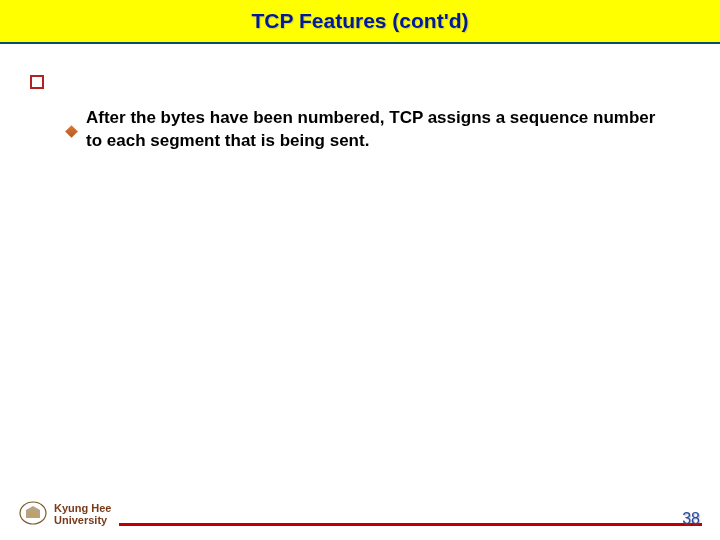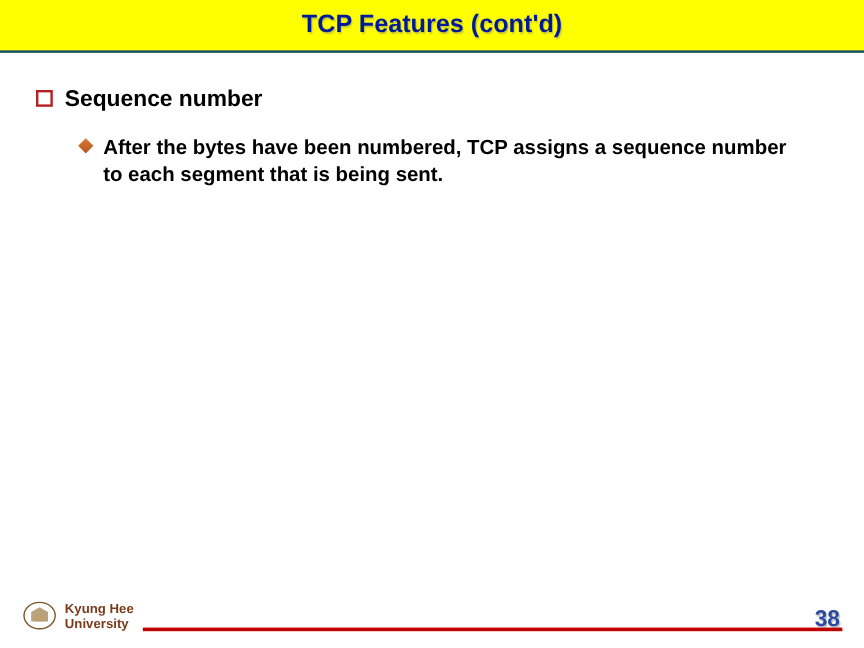"Sequence number" div.main-bullet-text { html: <div>Sequence number</div> -> none }
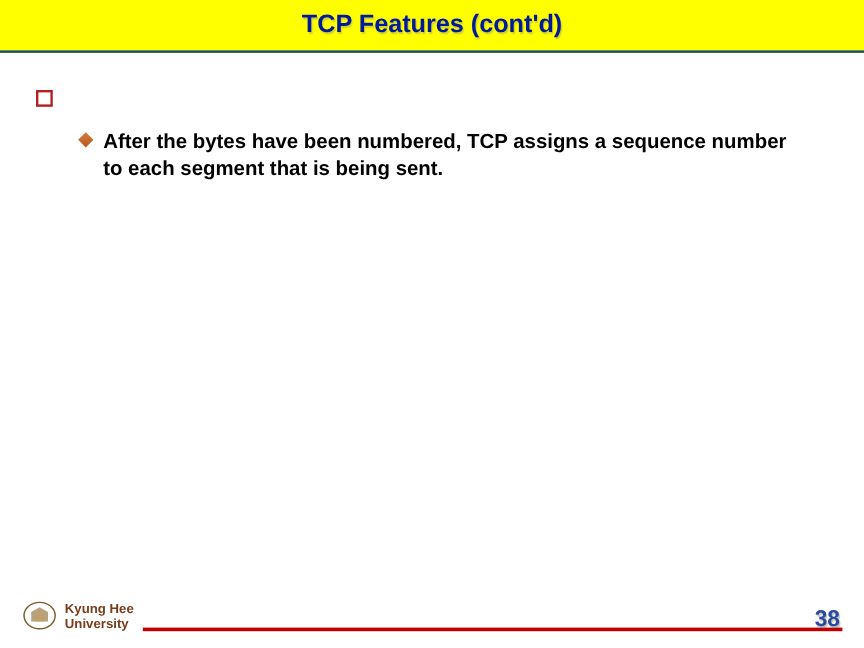"After the bytes have been" .sub-bullet { align-items: flex-start -> center }
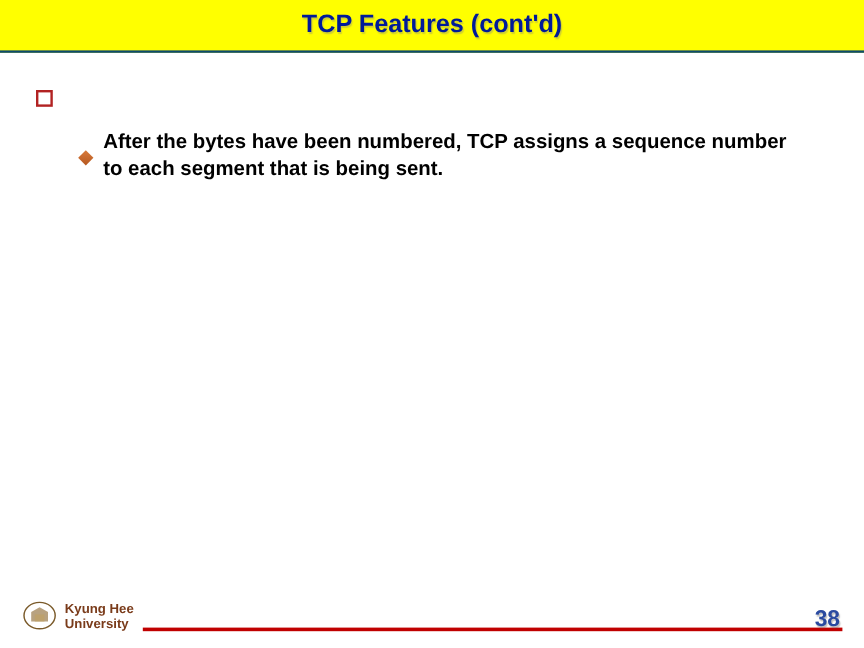"38" .page-num { font-size: 19px -> 16px; font-weight: bold -> normal }
